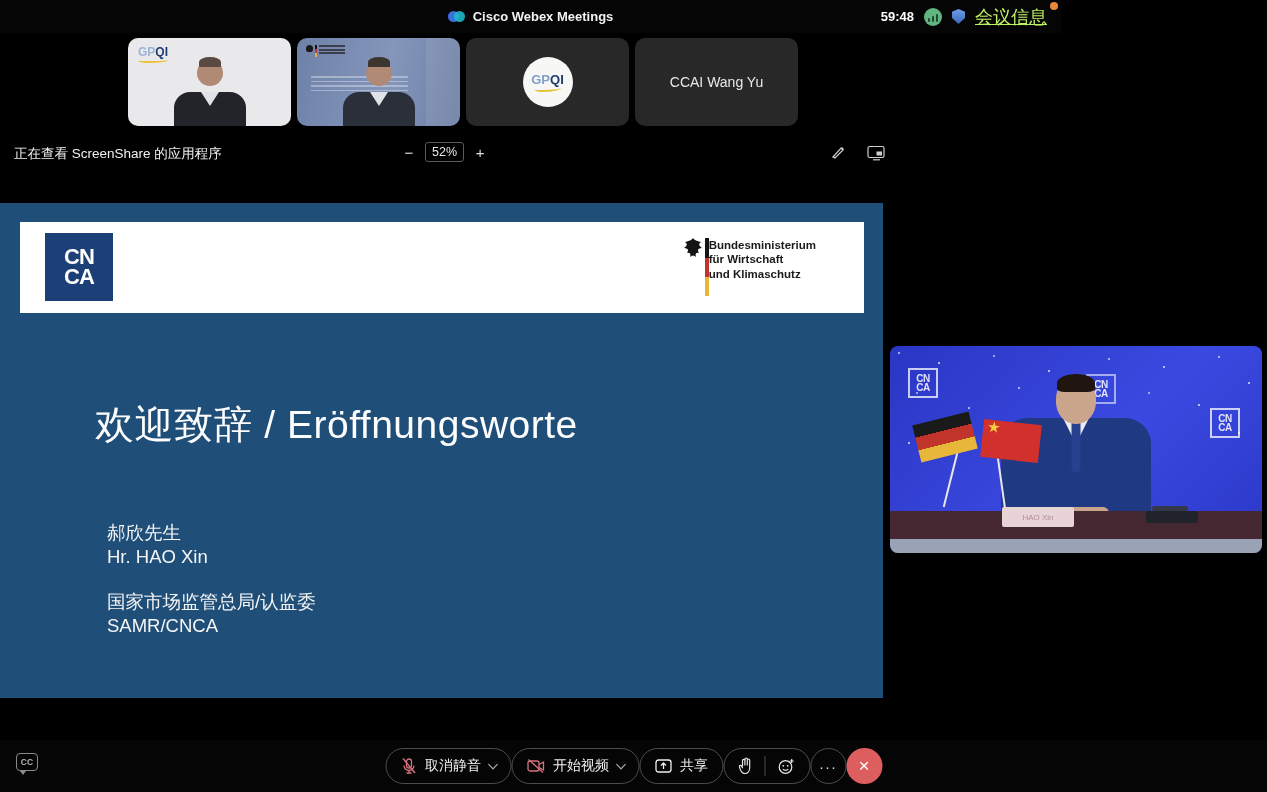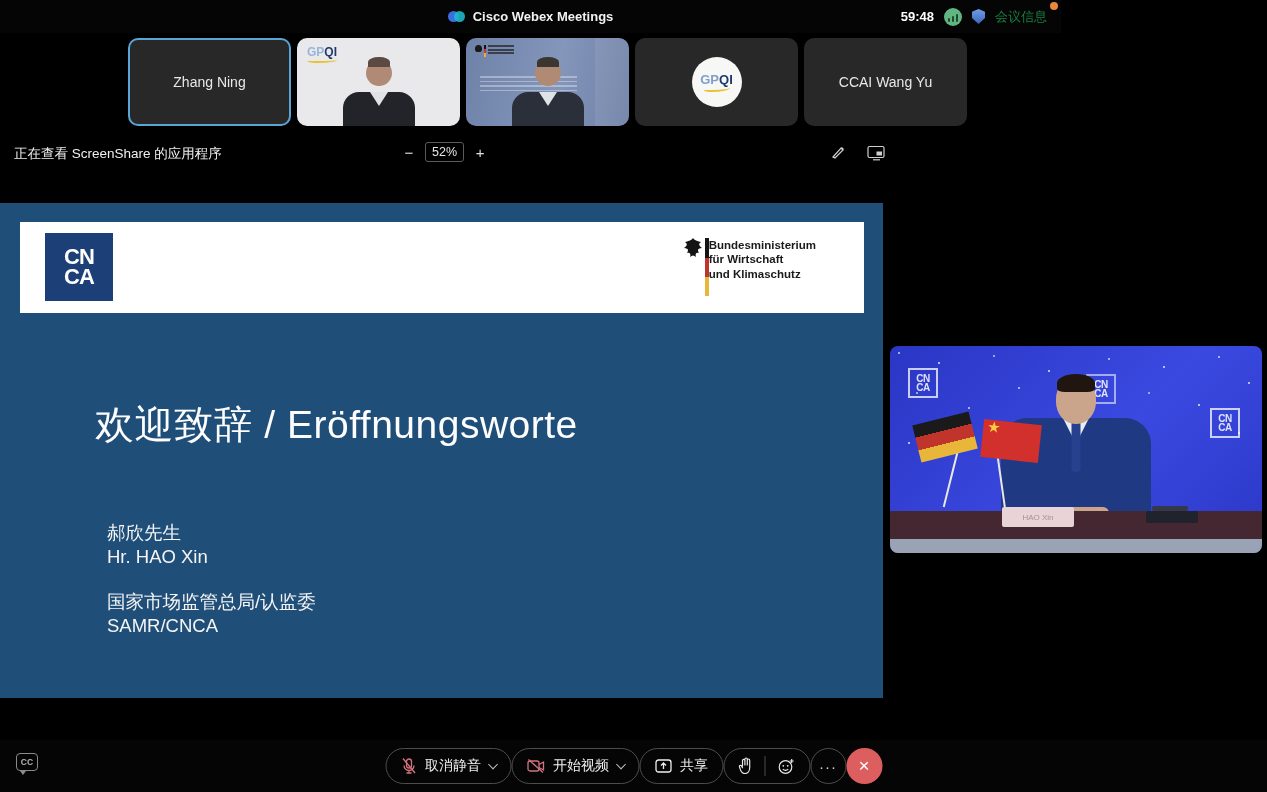"会议信息" .tb-info-label { color: #15803d -> #bef264; font-size: 13px -> 18px; text-decoration: none -> underline }
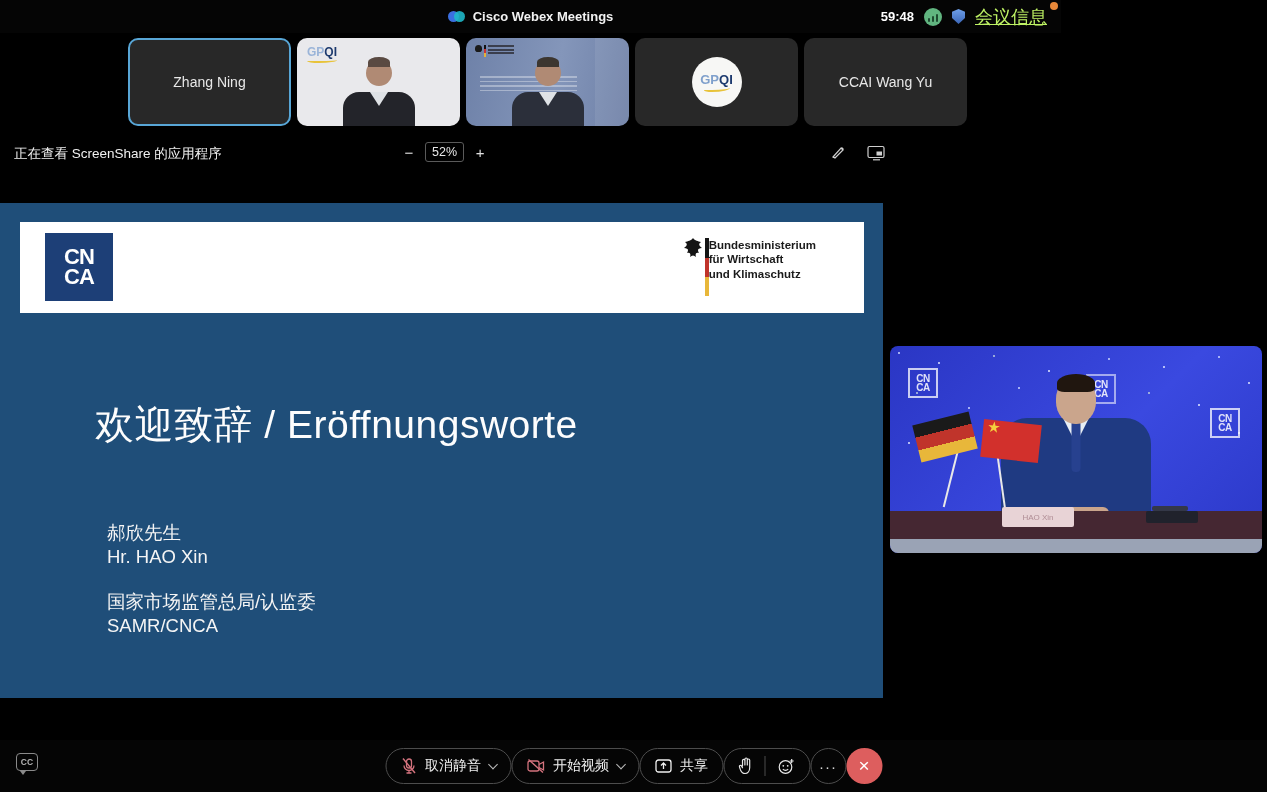"Zhang Ning" div.tile { html: <div> <div>Zhang Ning</div> </div> -> none }
